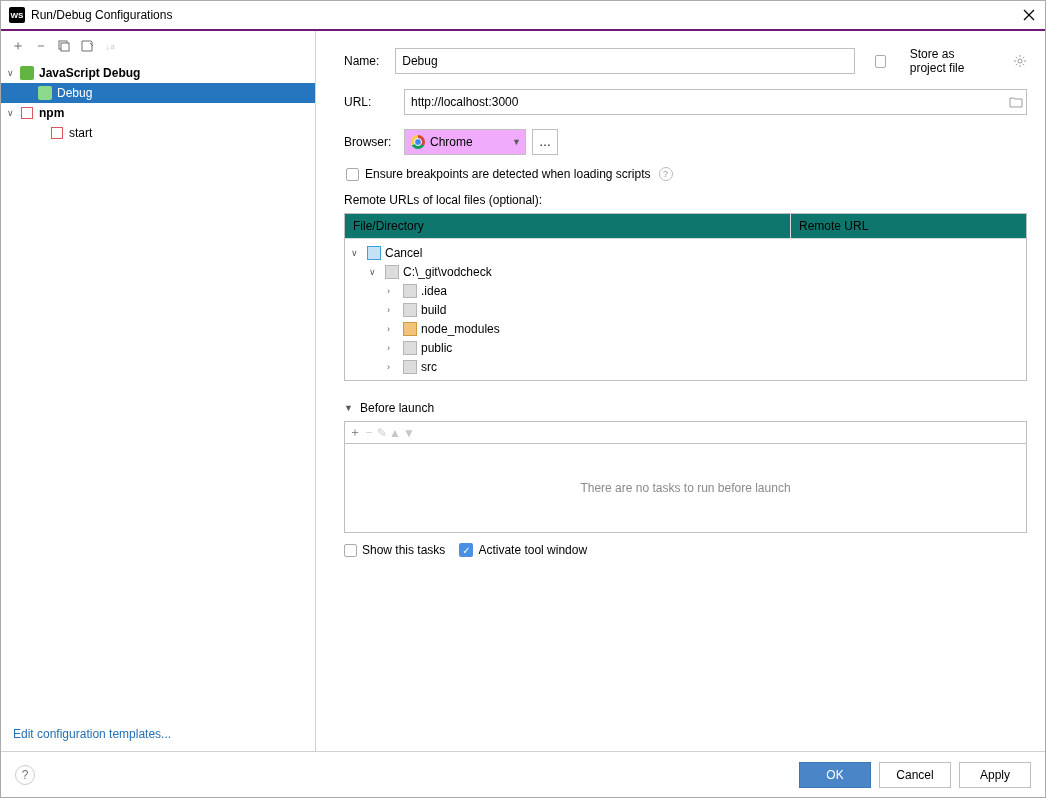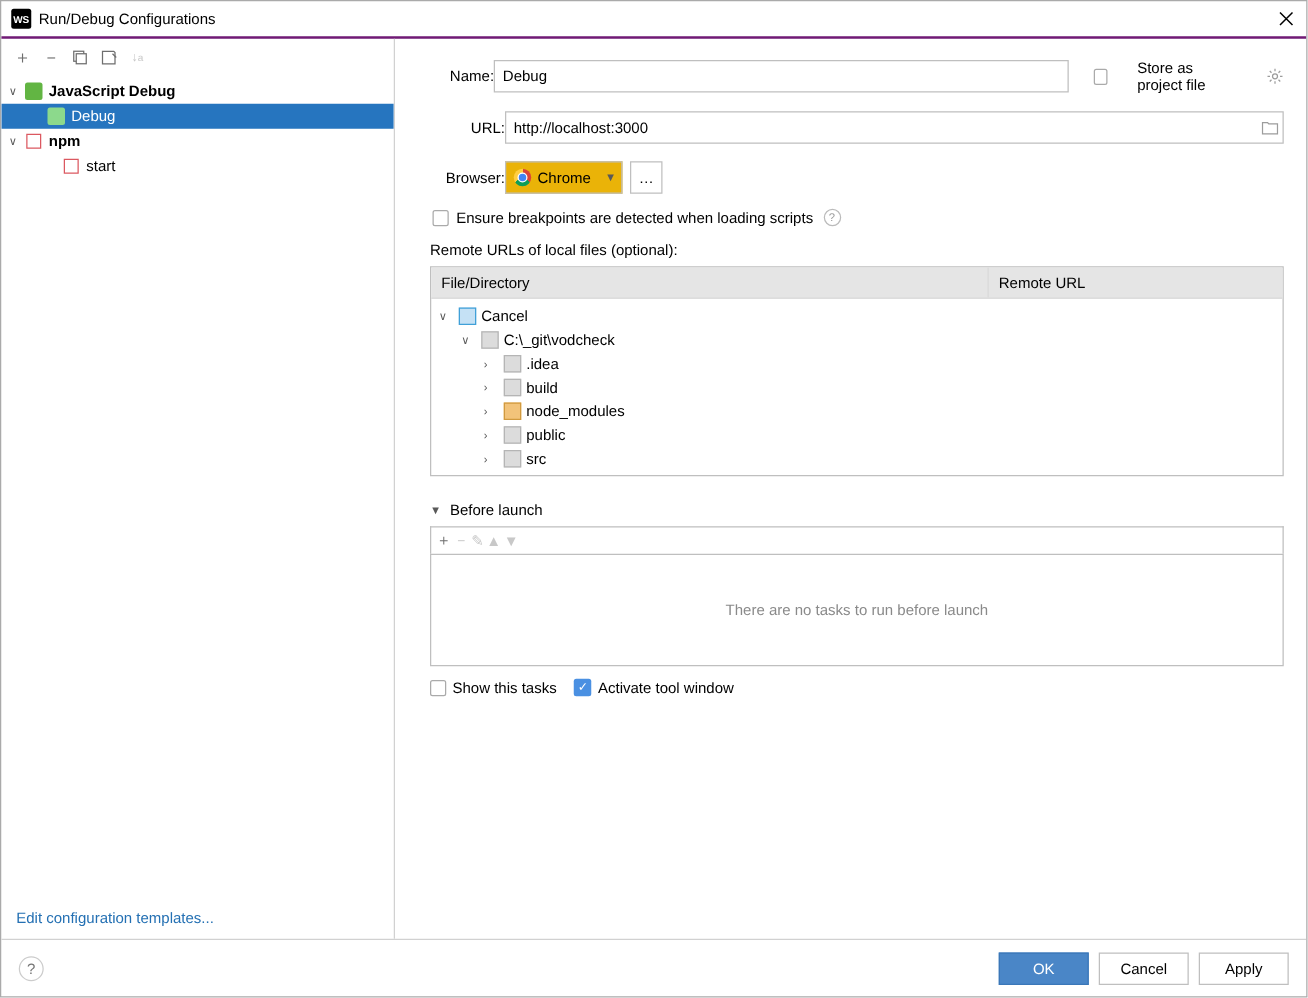"Name:" .lbl { text-align: right -> none }
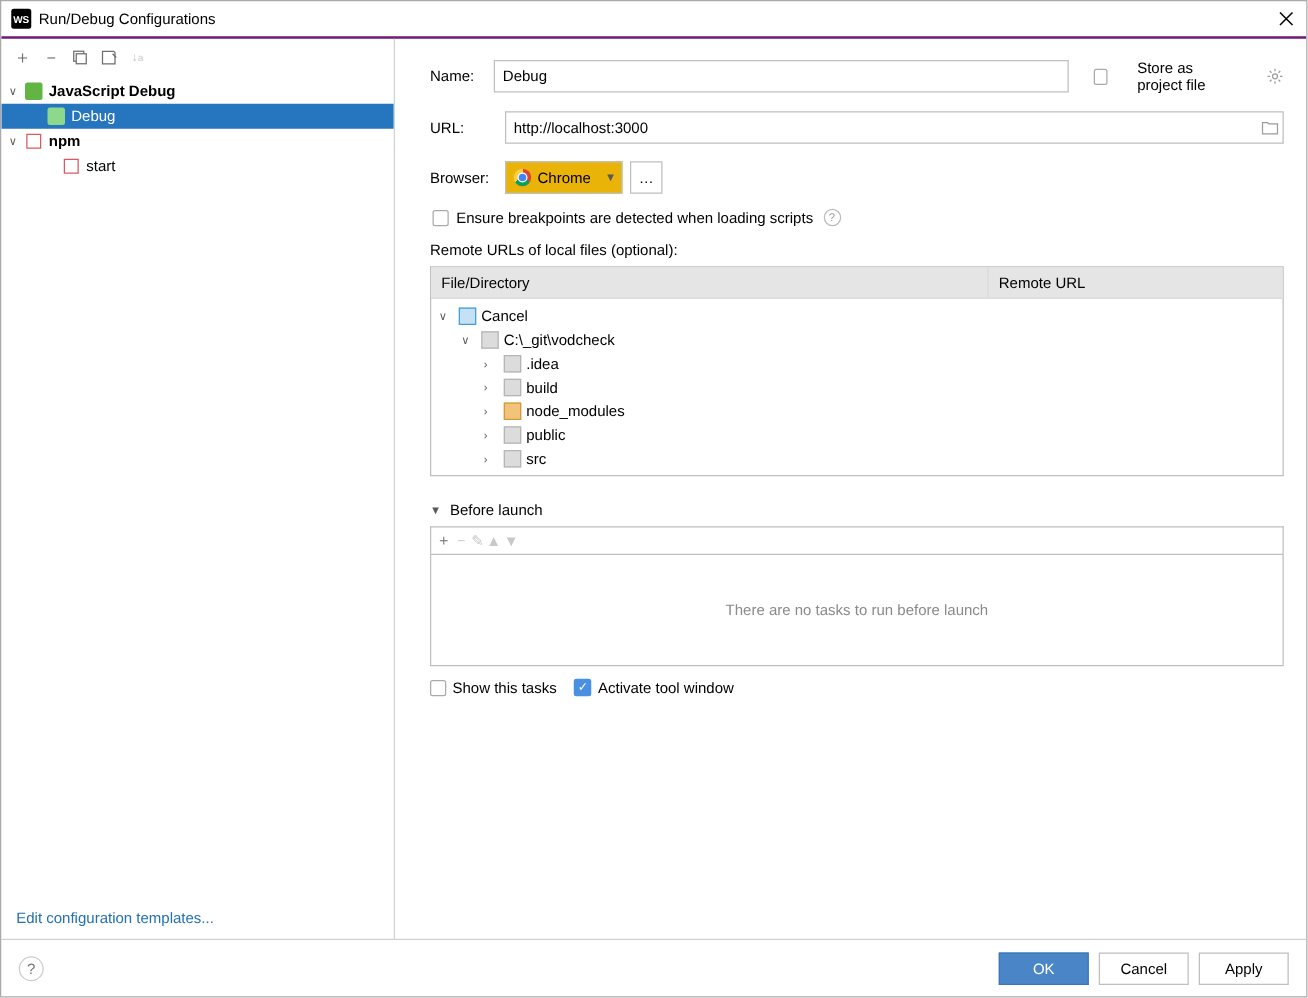"Chrome" .select-wrap { background: #eab308 -> #f0abfc; width: 94px -> 122px }
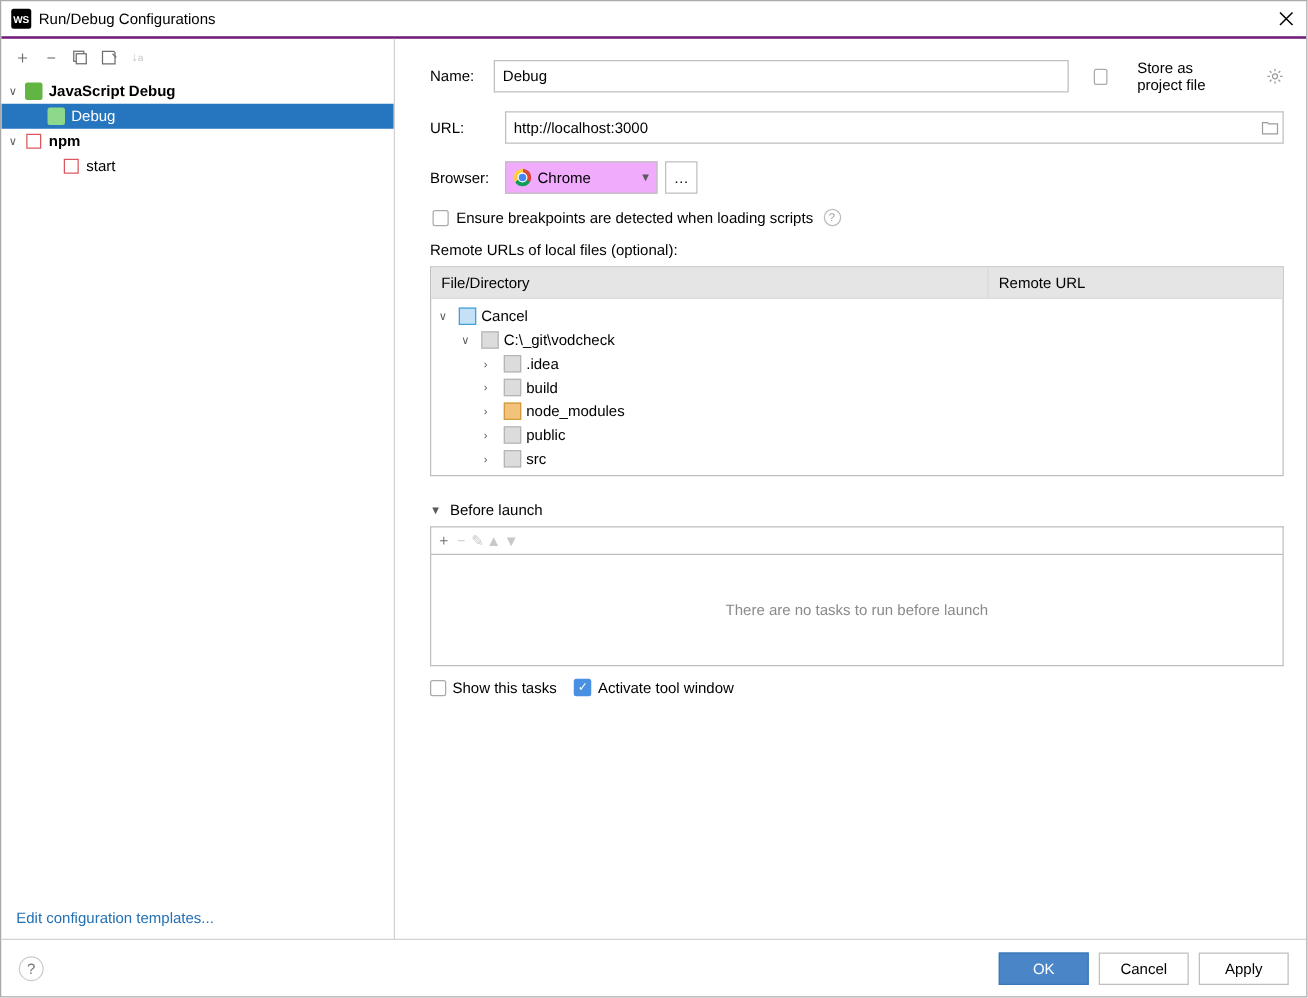"File/Directory" .table-head { background: #e5e5e5 -> #0f766e }
